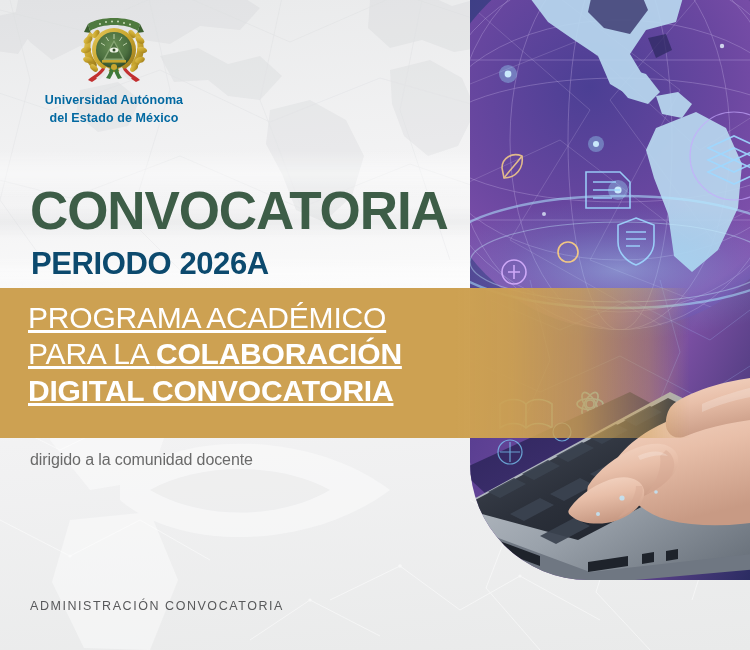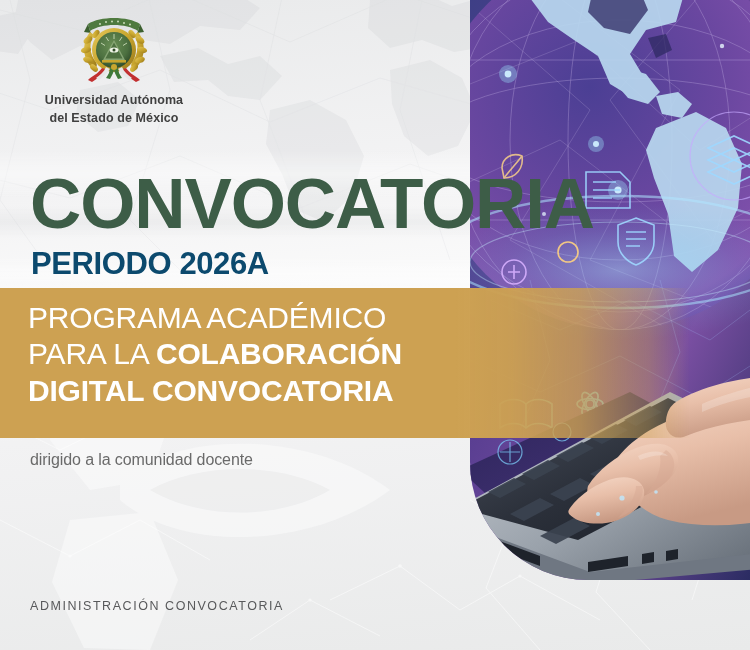"Universidad Autónoma" .uni-name { color: #404040 -> #0369a1 }
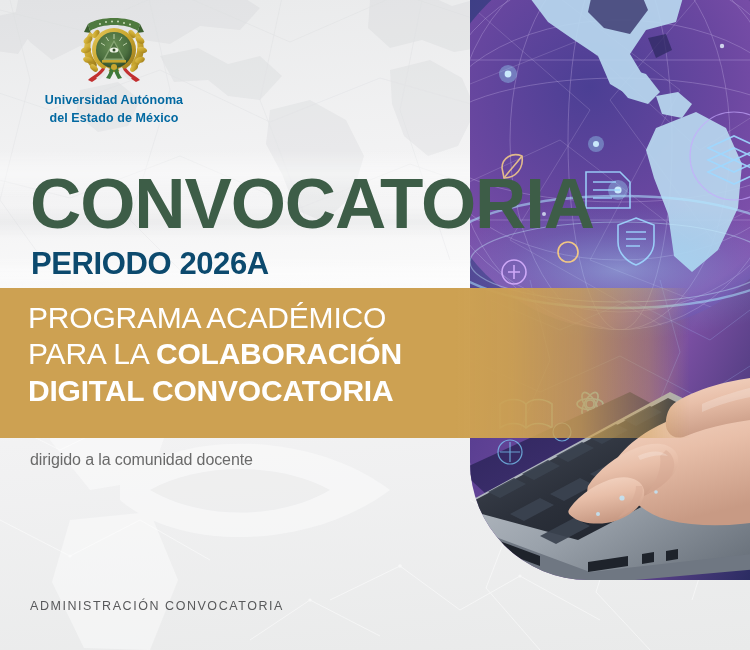"CONVOCATORIA" .headline { font-size: 71px -> 53px; top: 168px -> 184px }
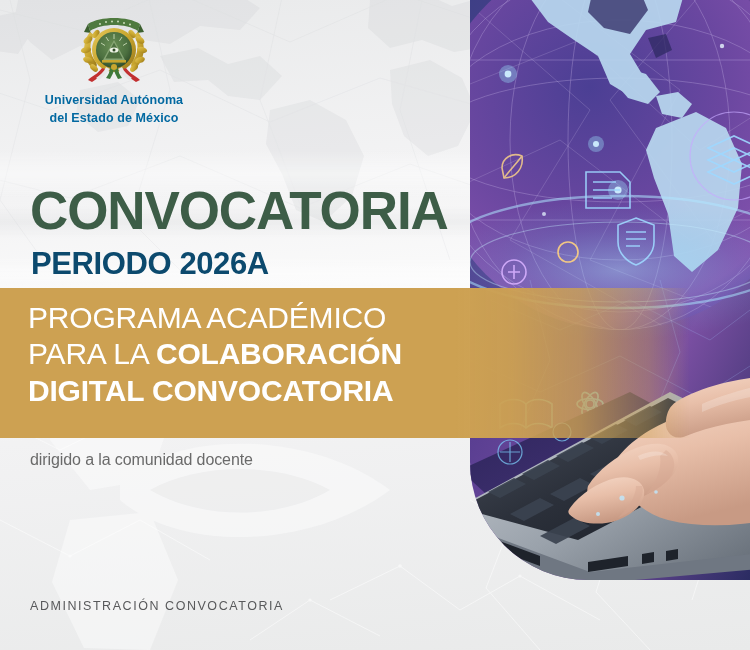"PROGRAMA ACADÉMICO" .banner-text { text-decoration: none -> underline }
